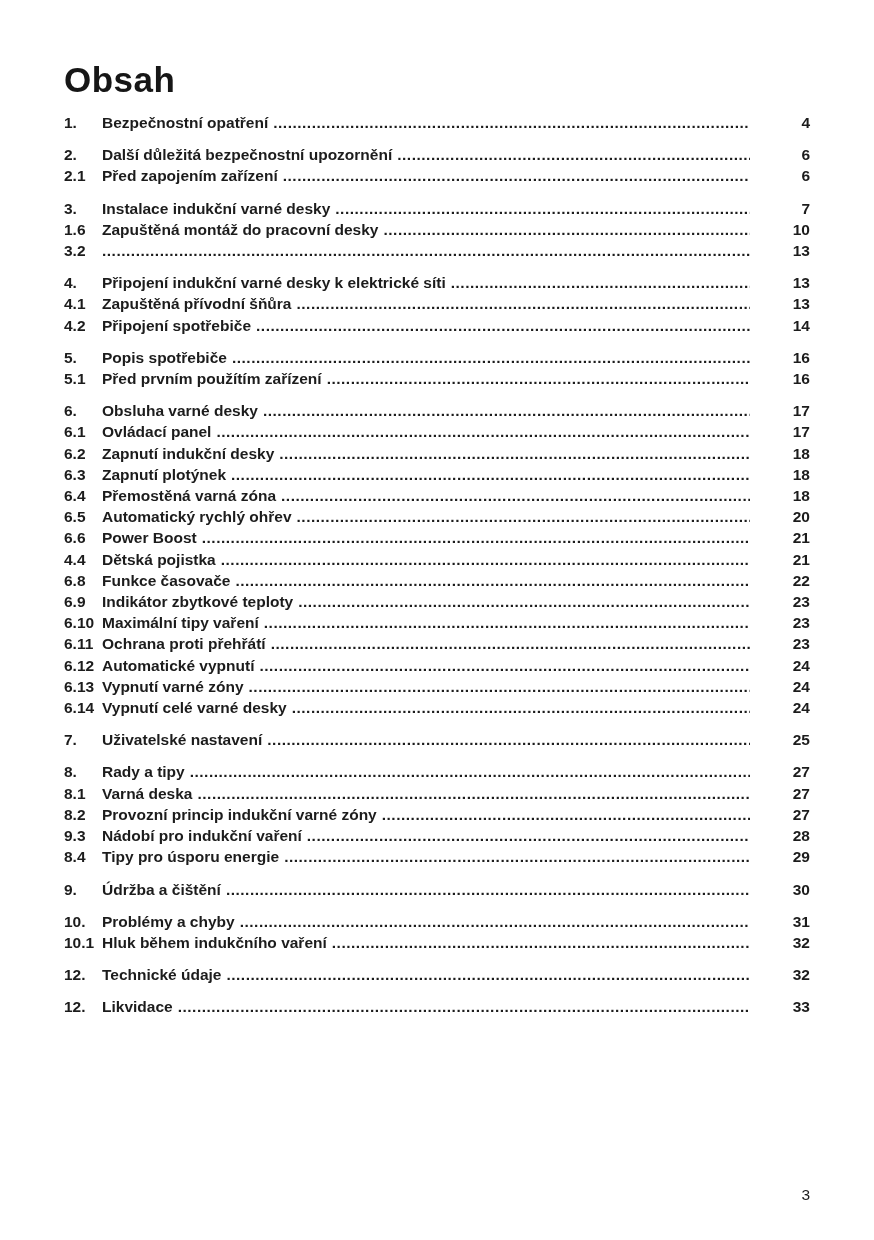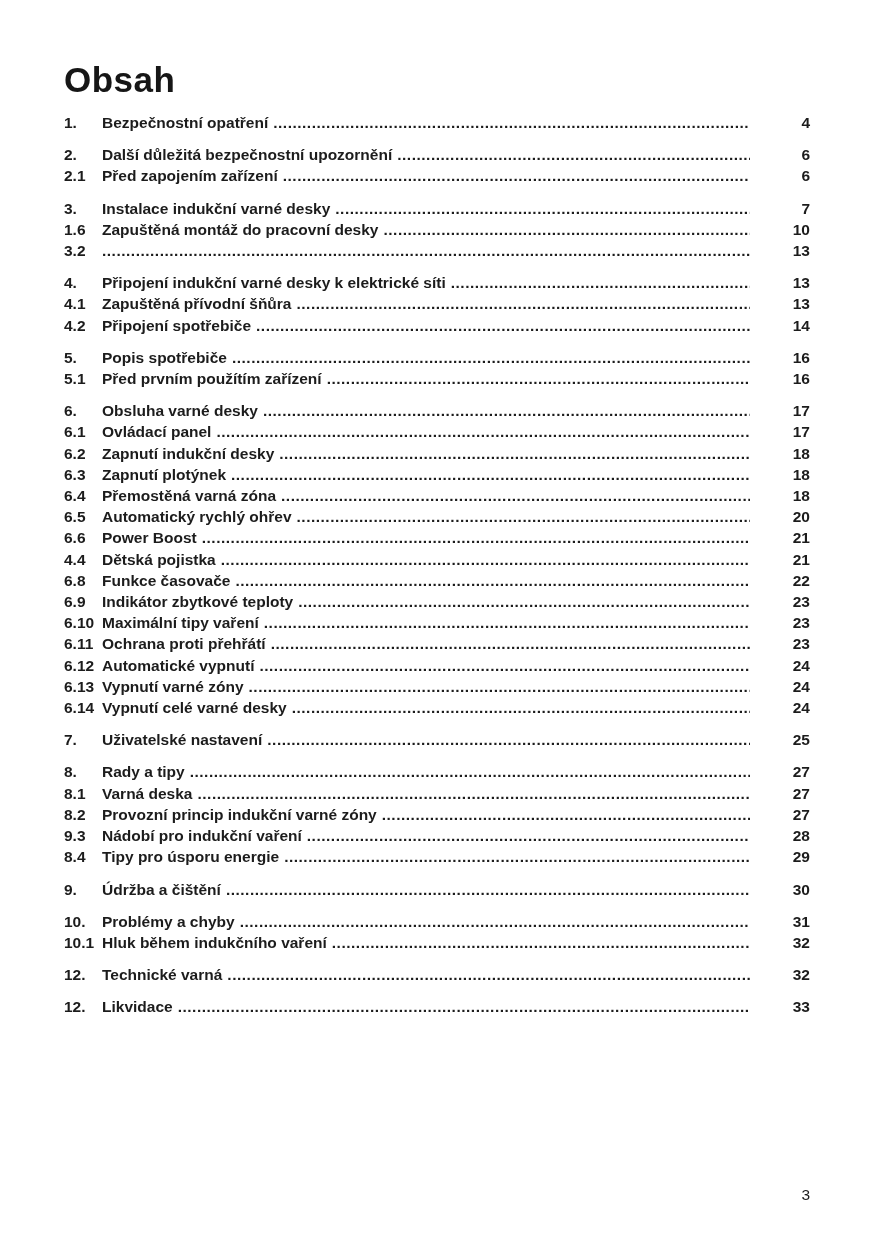"Technické varná" span.label { text: varná -> údaje }
